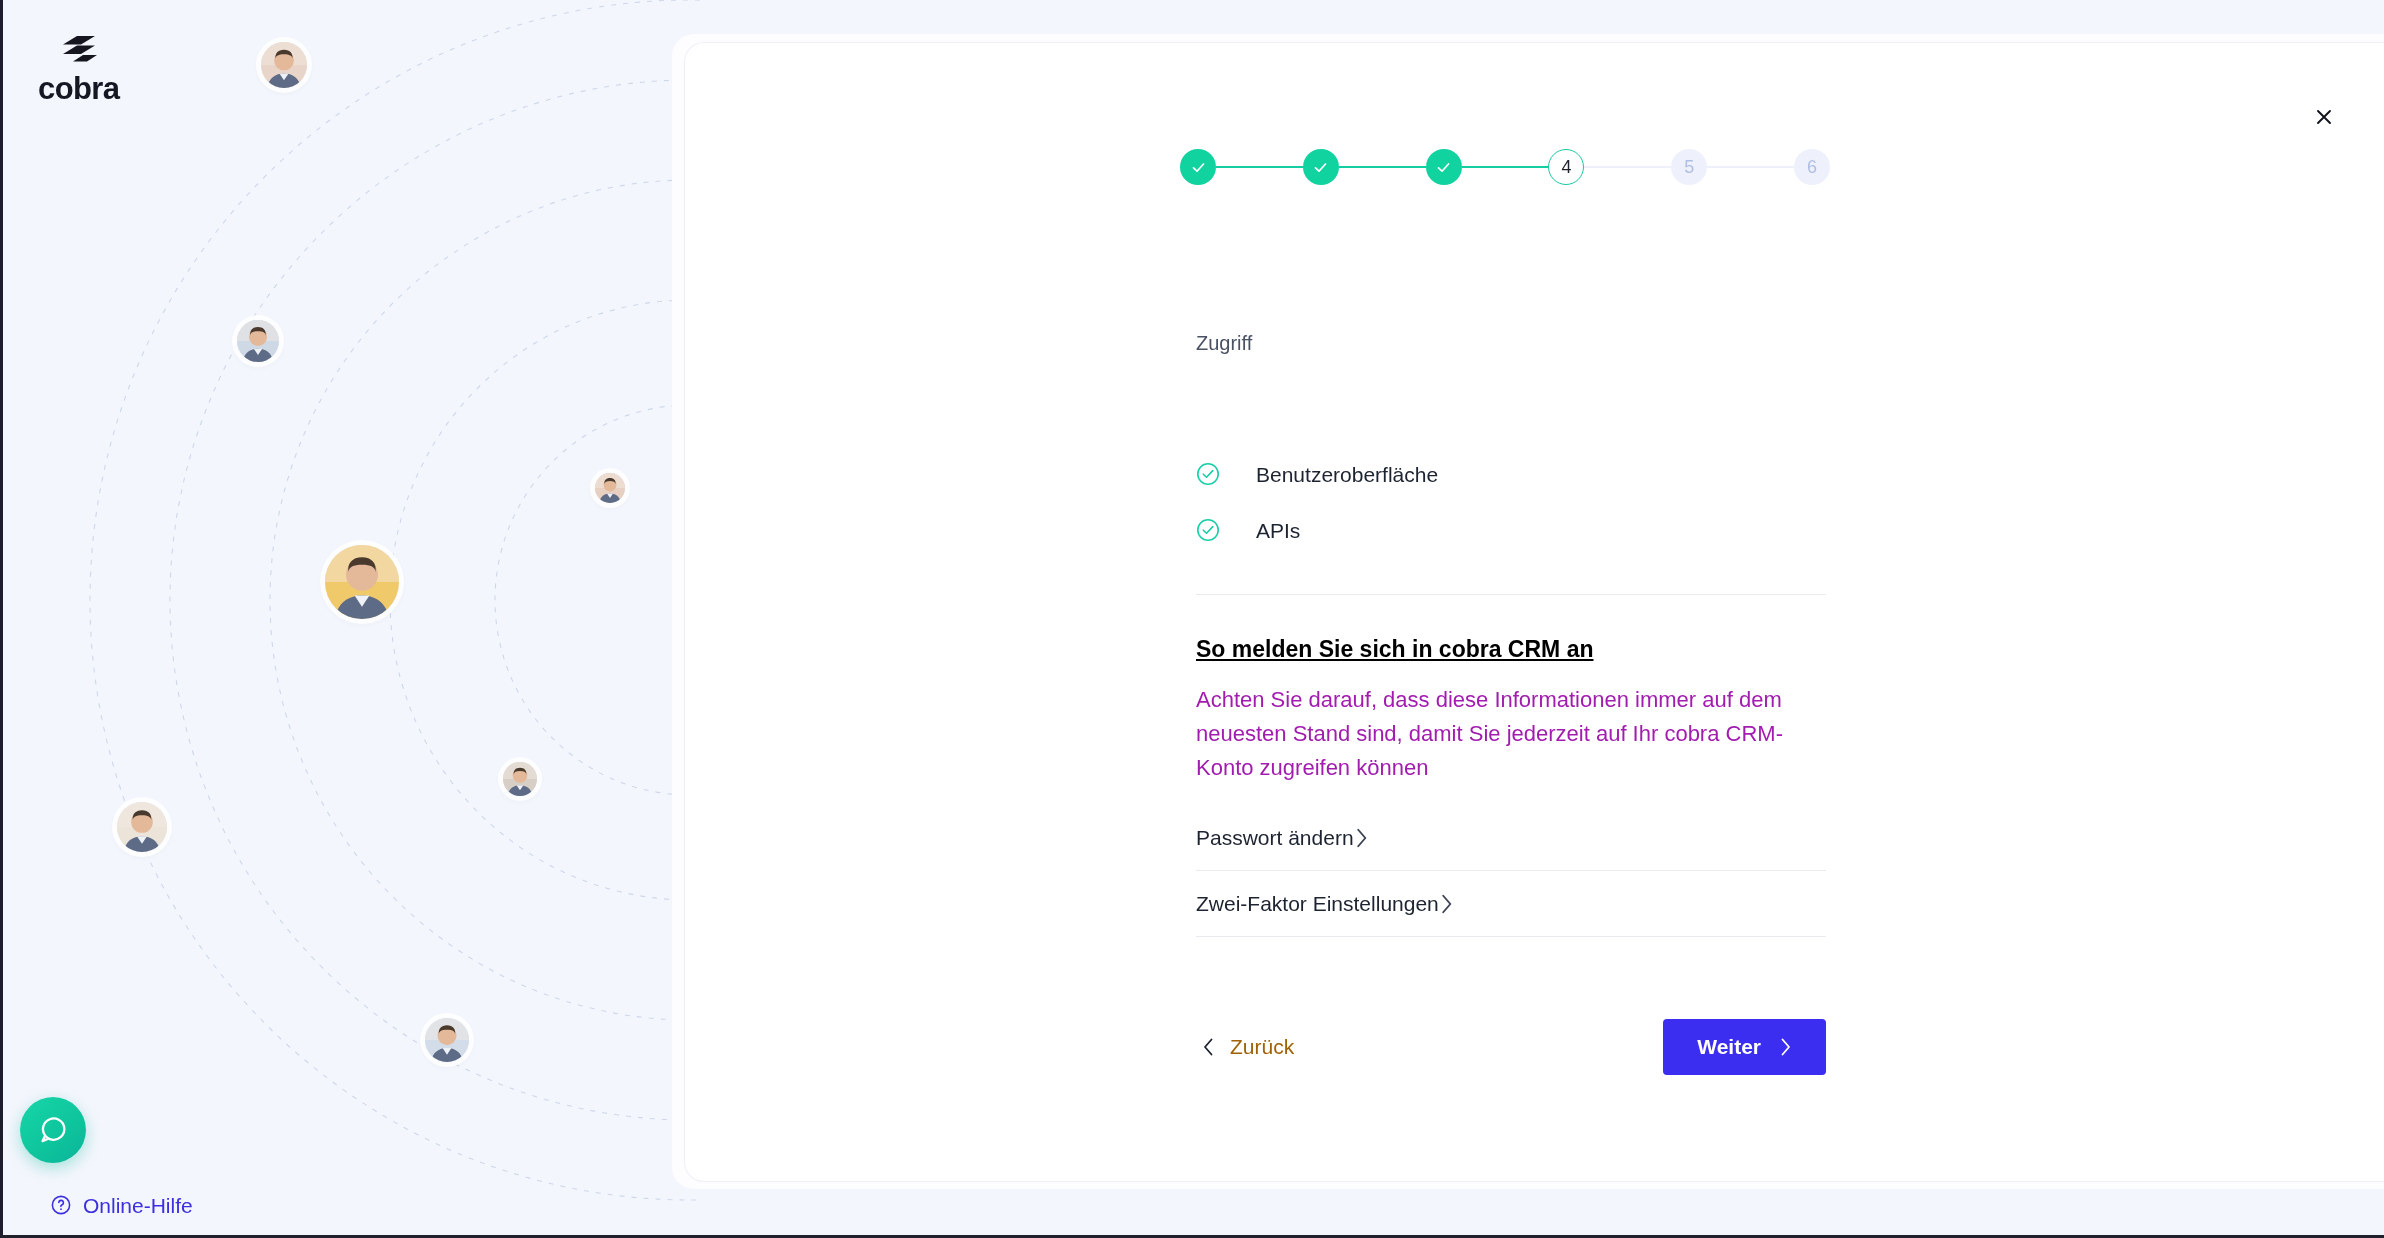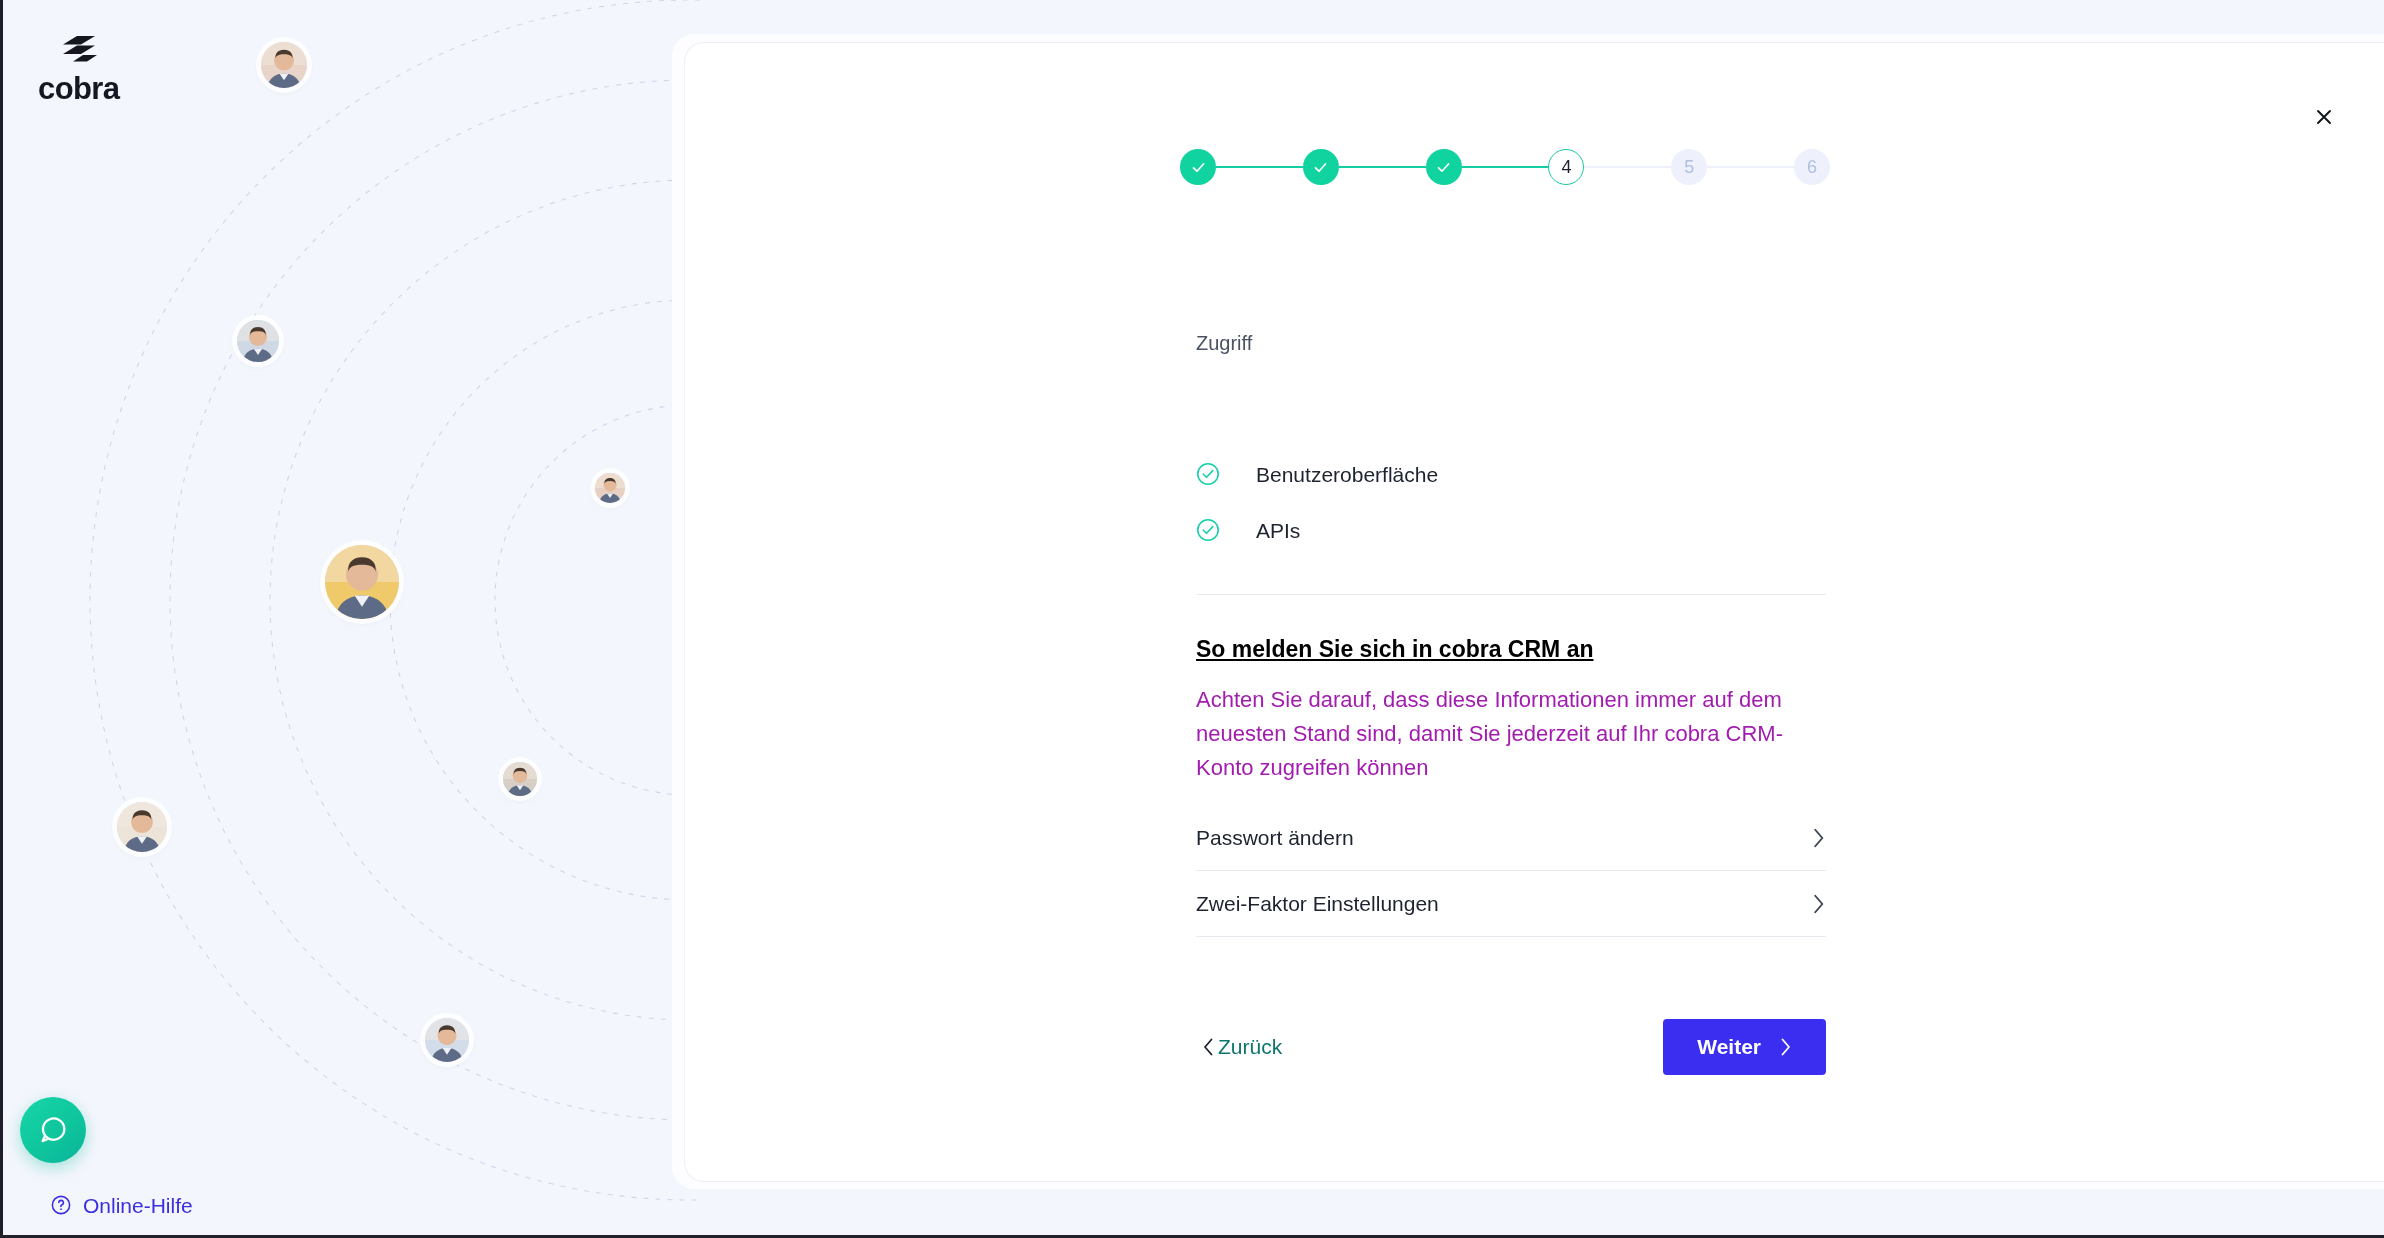"Passwort ändern" .link-row { justify-content: space-between -> flex-start }
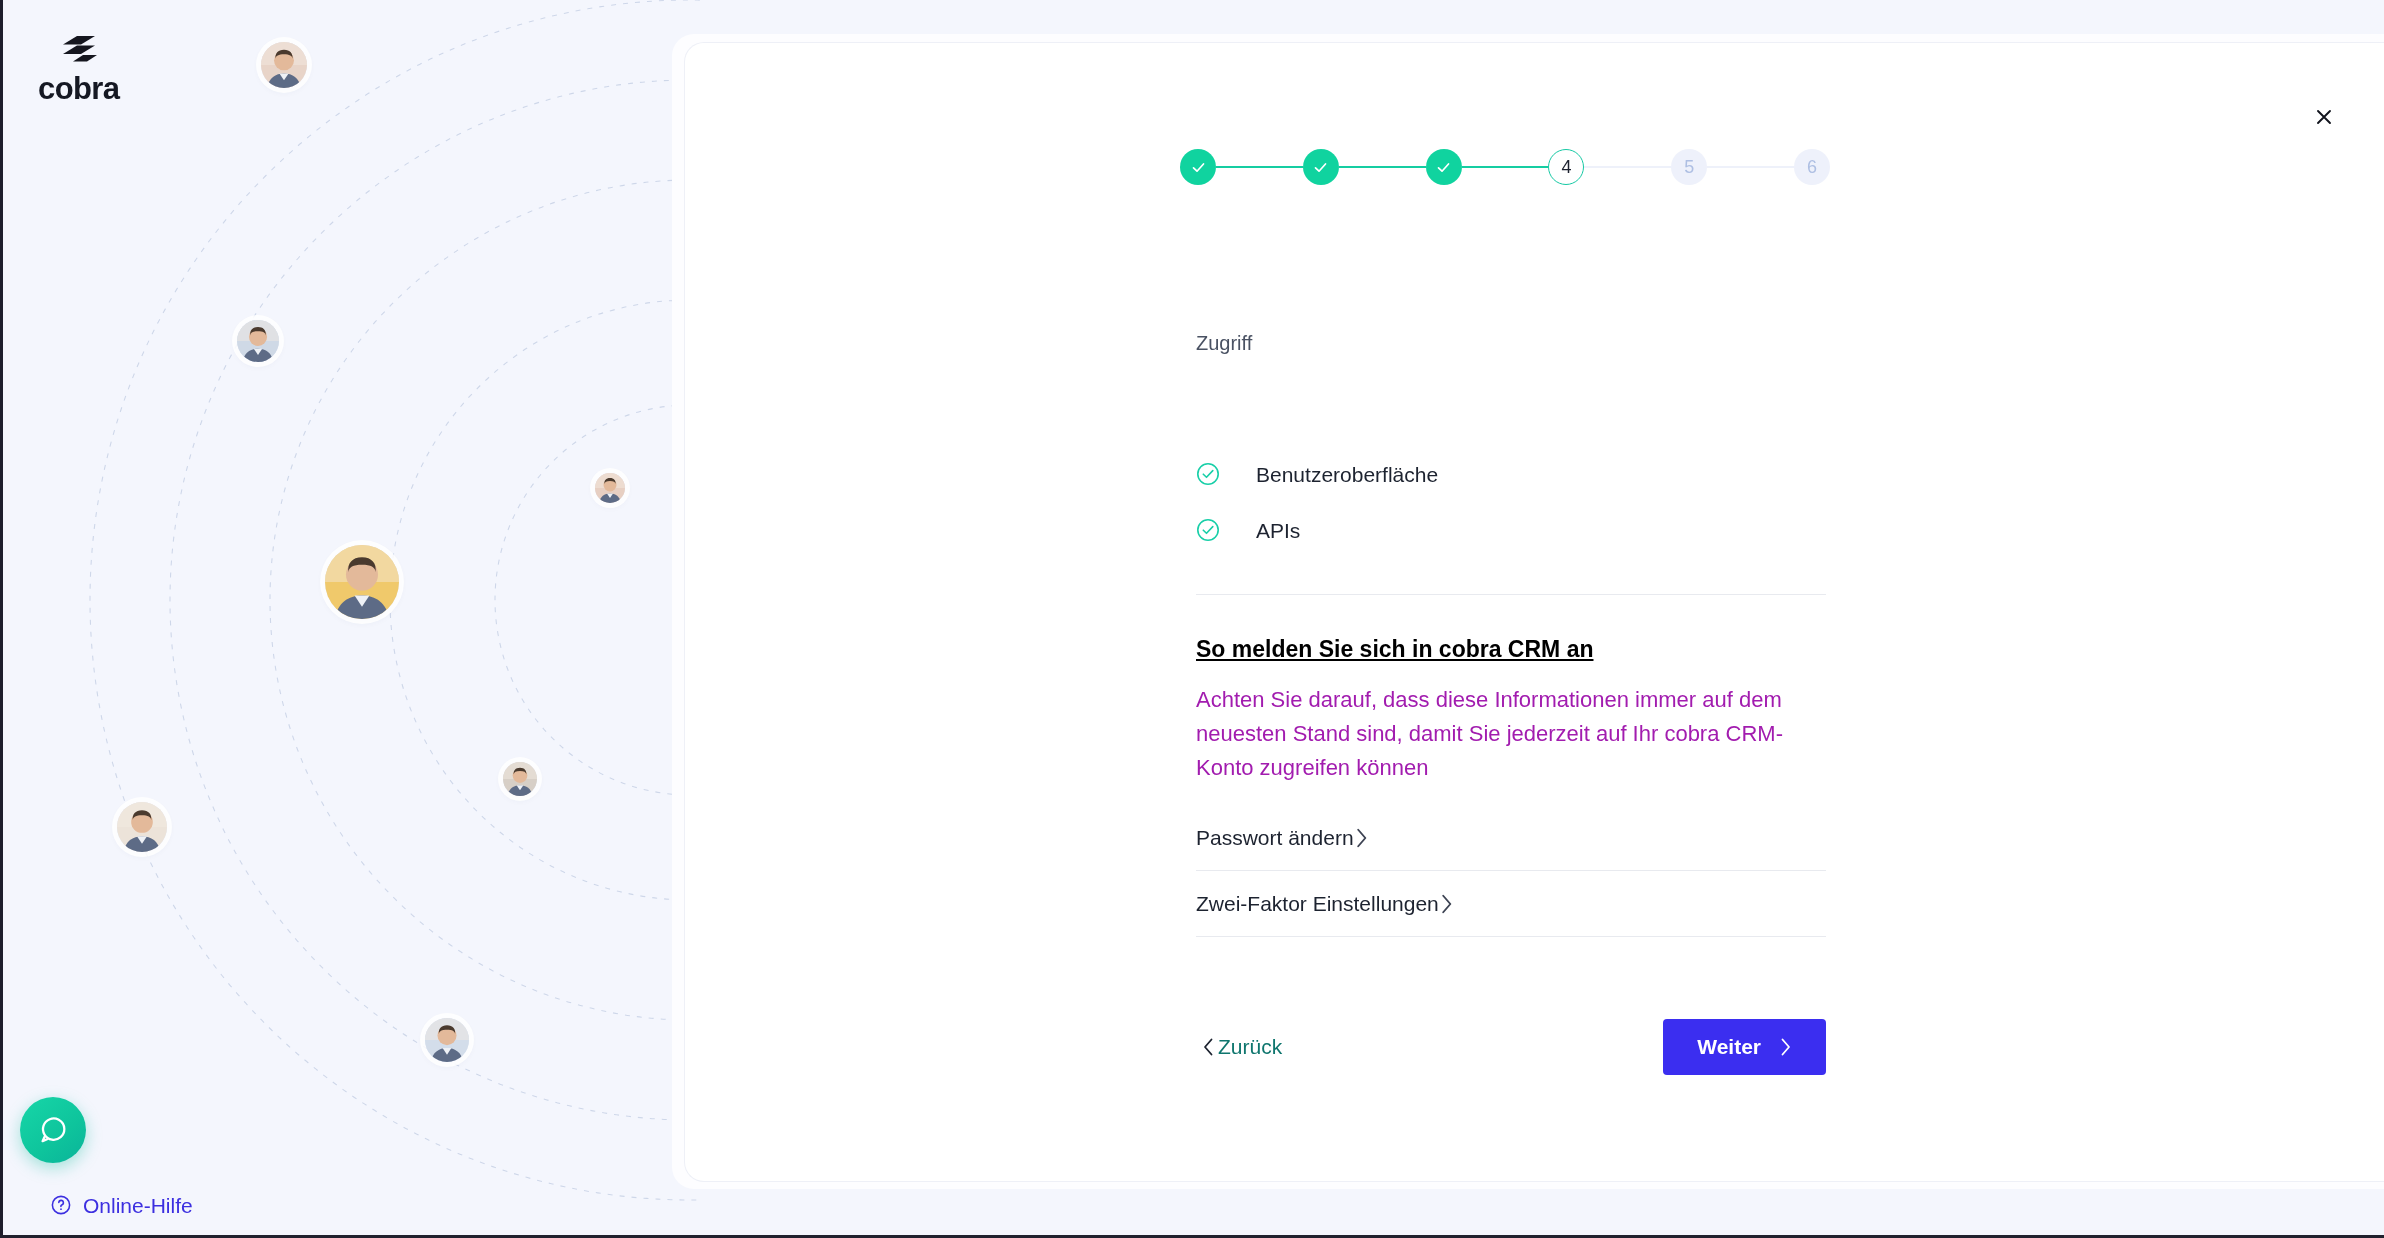"Zurück" .btn-back { color: #0f766e -> #a16207; gap: 3px -> 15px }
